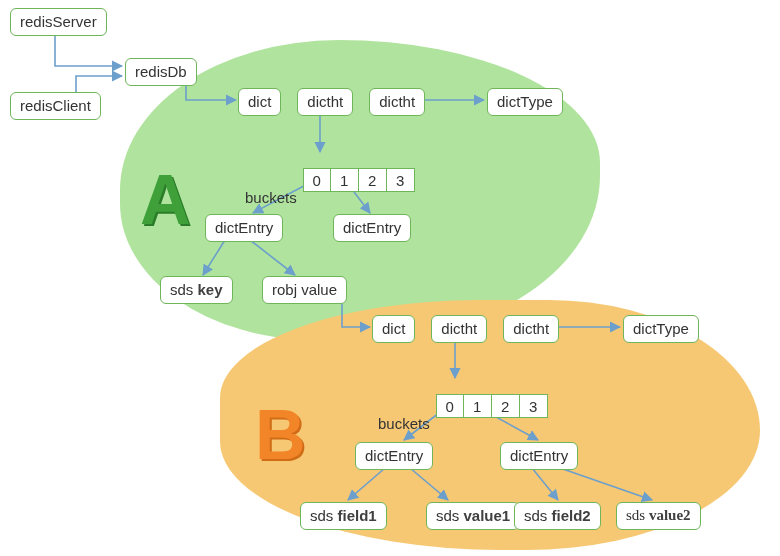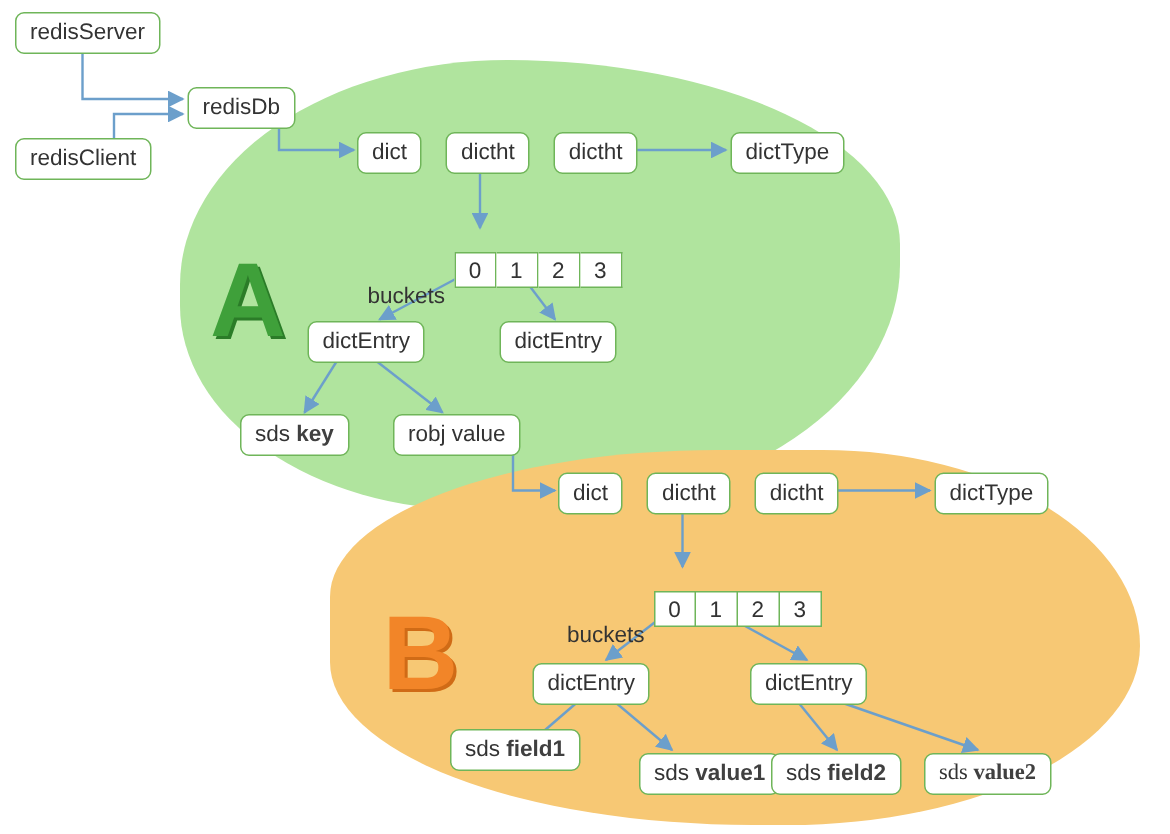"sds field1" div.node { top: 486px -> 502px }
